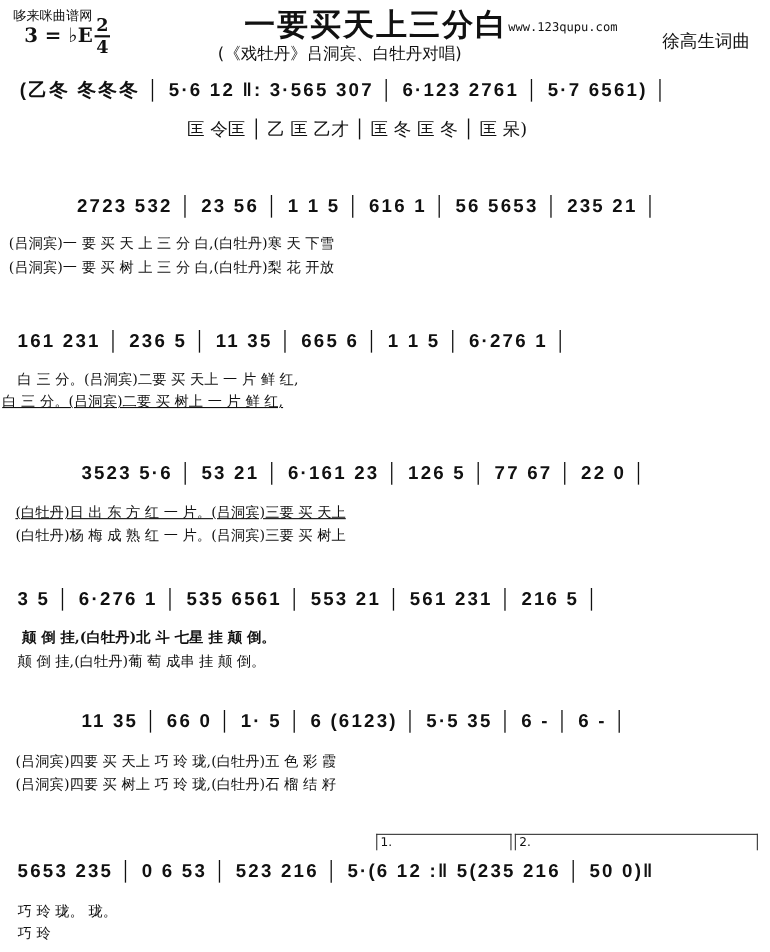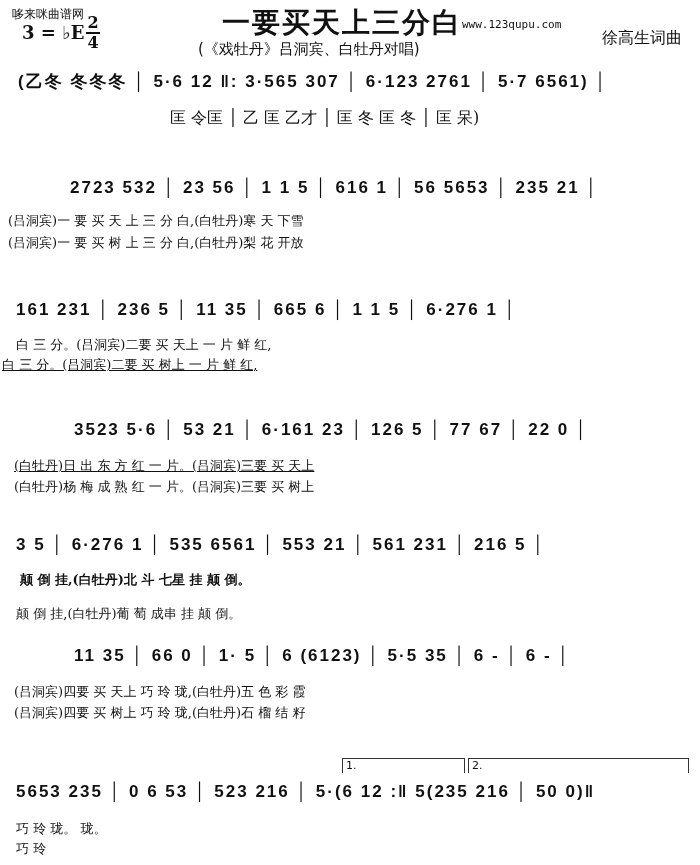"颠 倒 挂,(白牡丹)葡 萄 成串" div.abs { top: 605px -> 592px }
